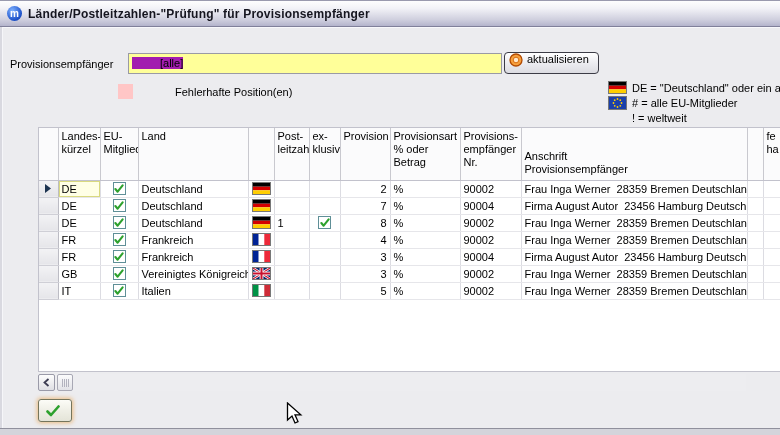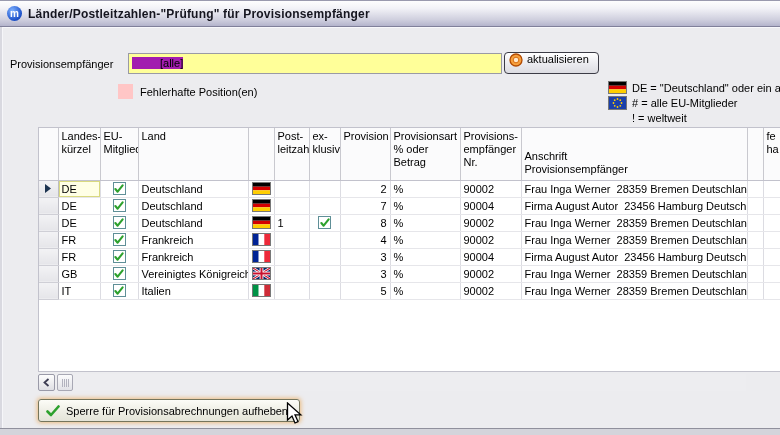"Fehlerhafte Position(en)" .error-swatch-label { left: 140px -> 134px; padding-left: none -> 41px }
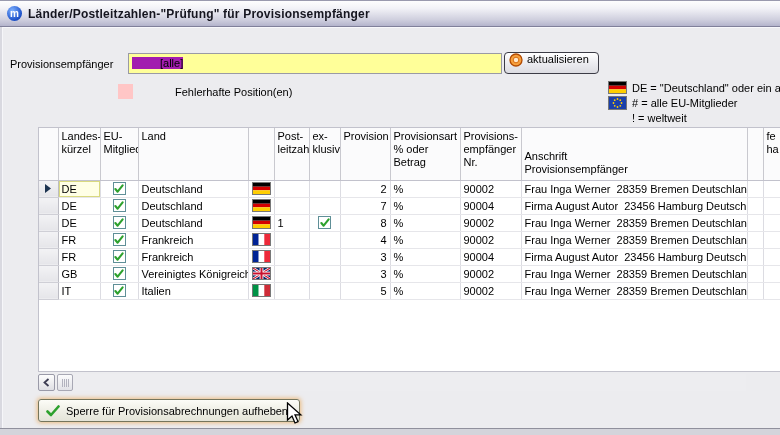"Sperre für Provisionsabrechnungen" span { html: <span>Sperre für Provisionsabrechnungen aufheben</span> -> none }
